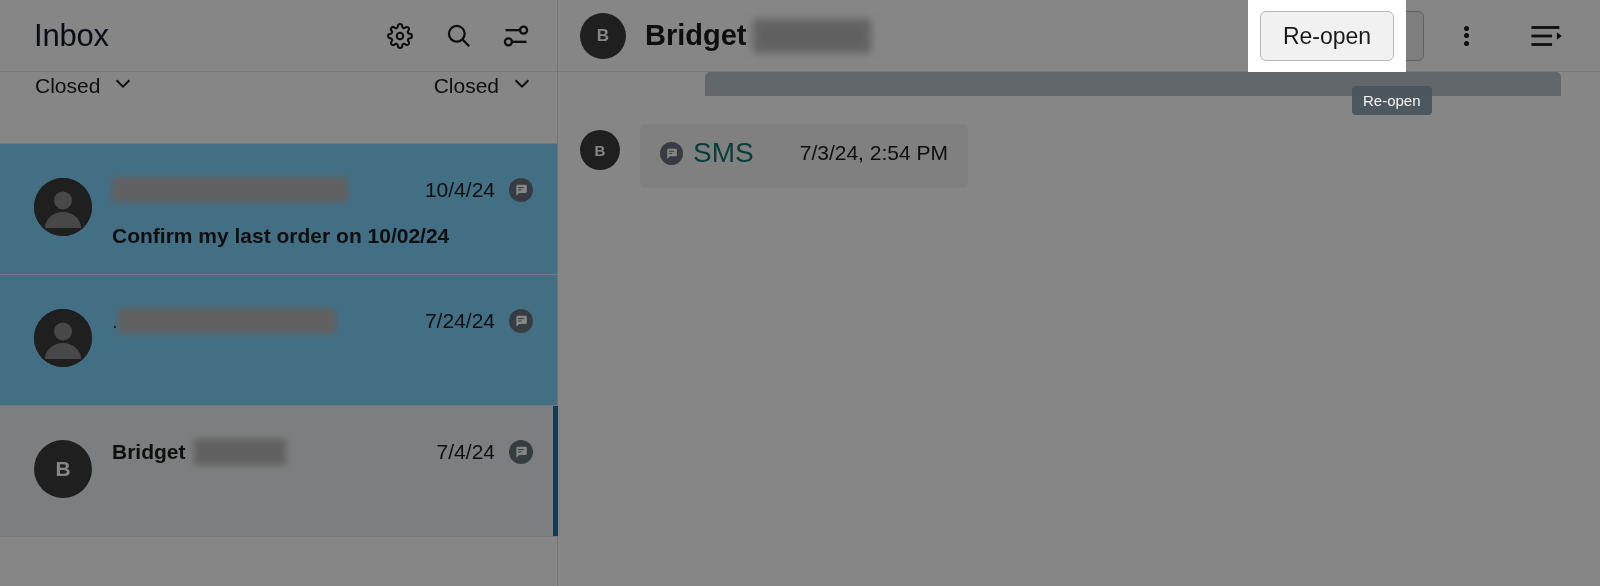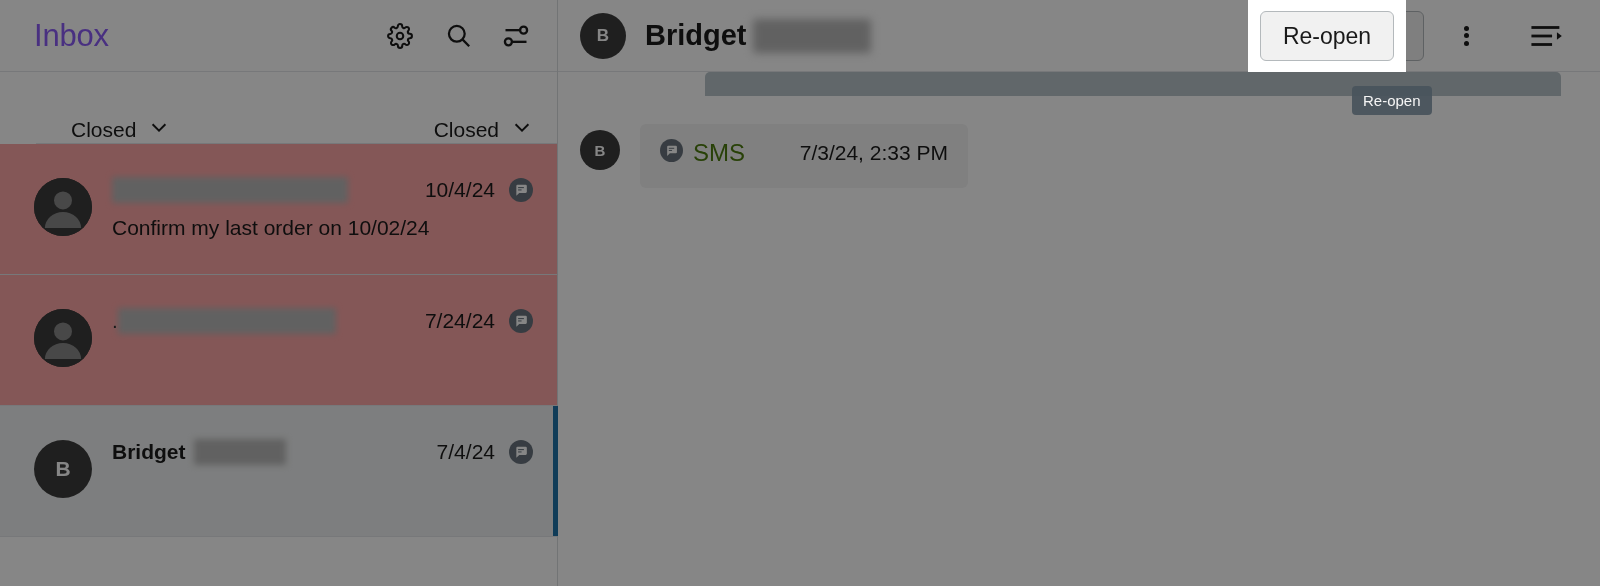"Inbox" .inbox-title { color: #8b5cf6 -> #0f172a }
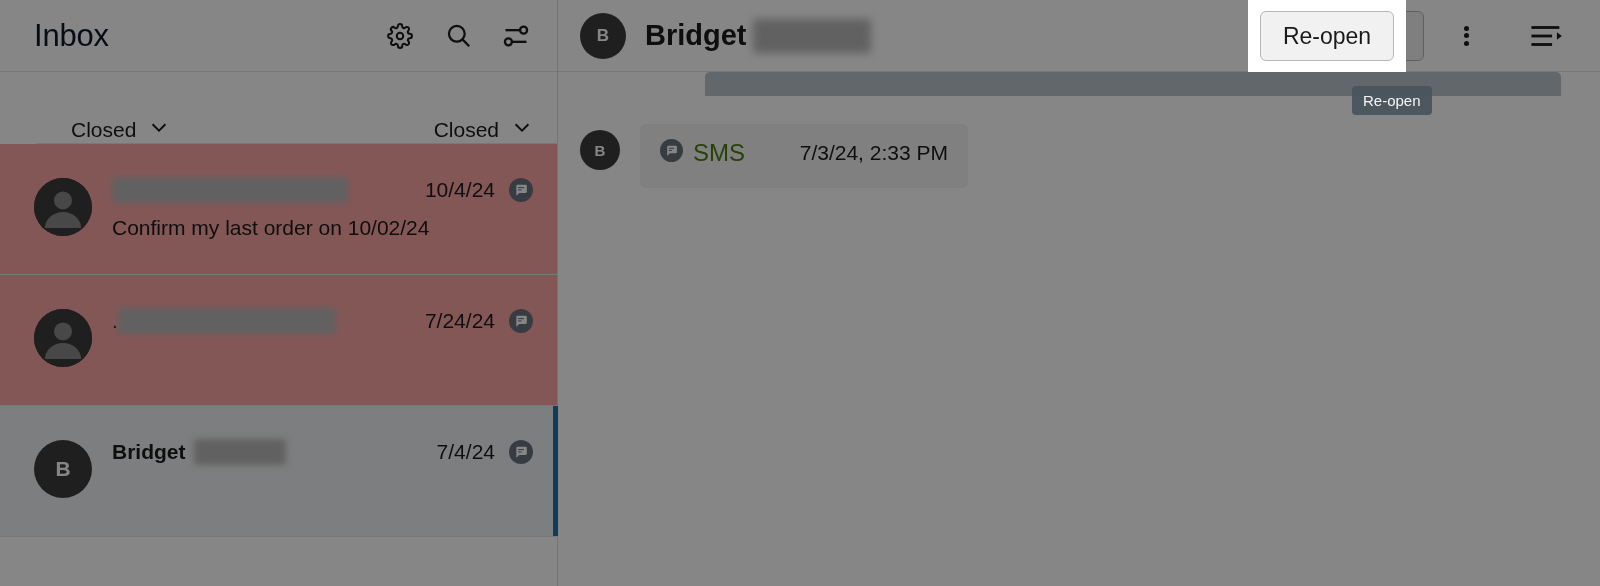"Closed" .filter-row { align-items: flex-end -> flex-start; margin-left: 36px -> none }
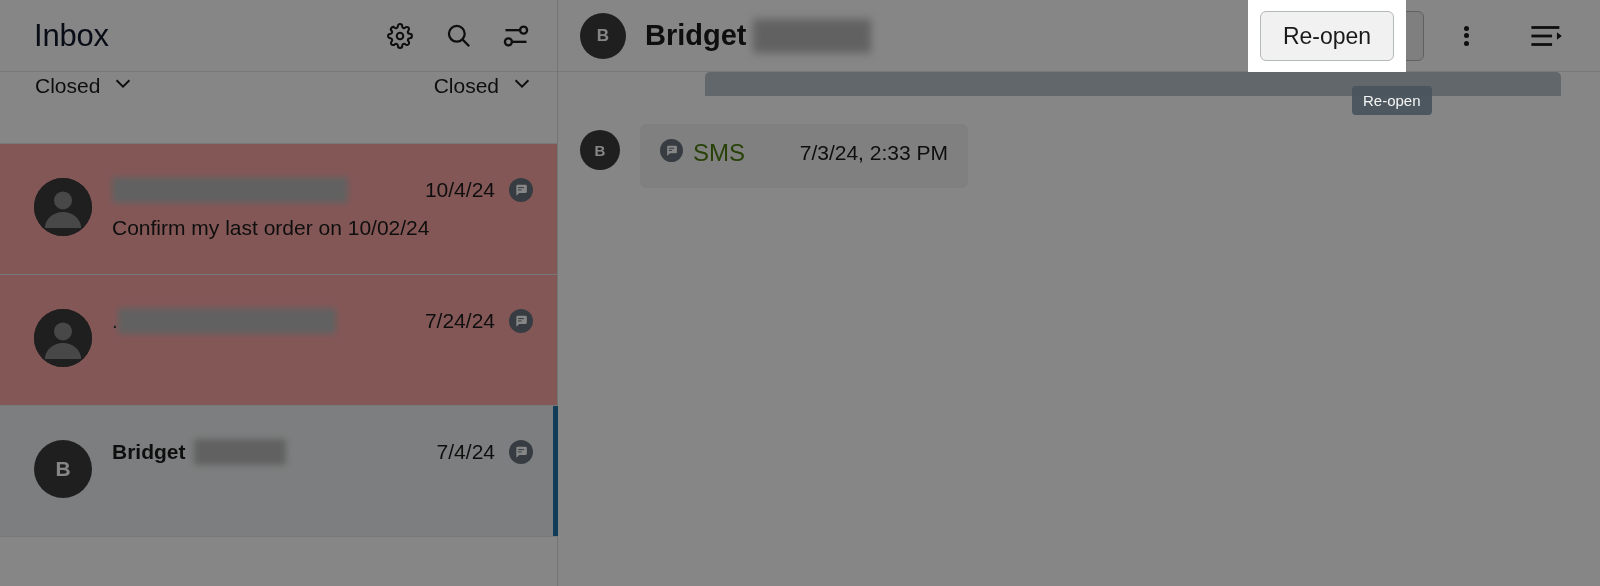"SMS" .msg-channel { align-items: flex-start -> center; color: #4d7c0f -> #0f766e; font-size: 24px -> 28px }
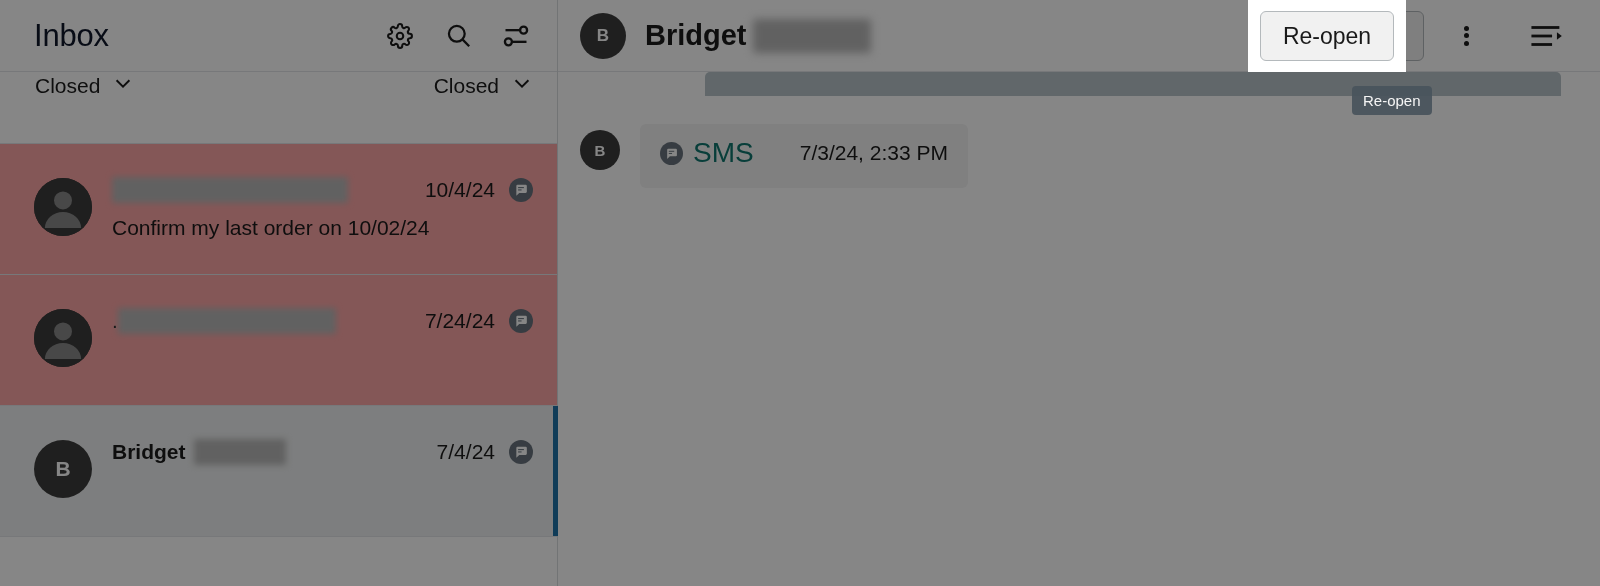"7/3/24, 2:33 PM" span.msg-time { text: 2:33 -> 2:54 }
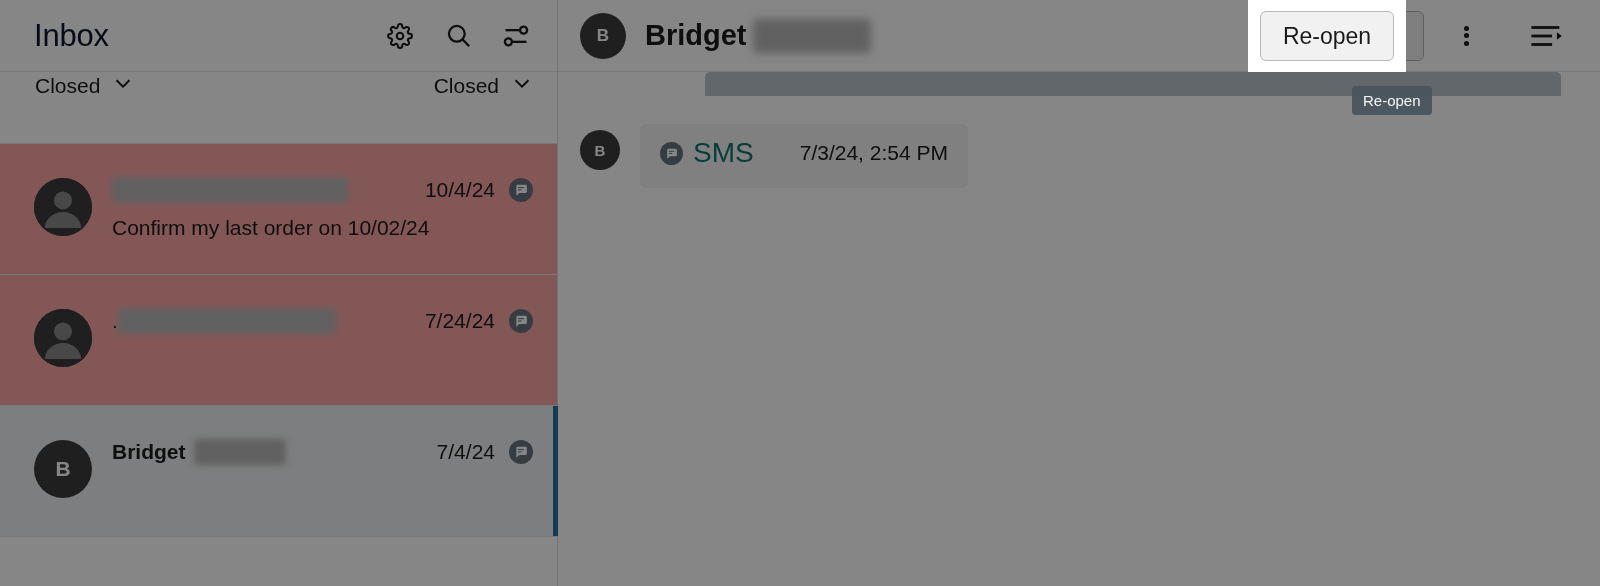"10/4/24" .conv-item { background: #fca5a5 -> #7dd3fc }
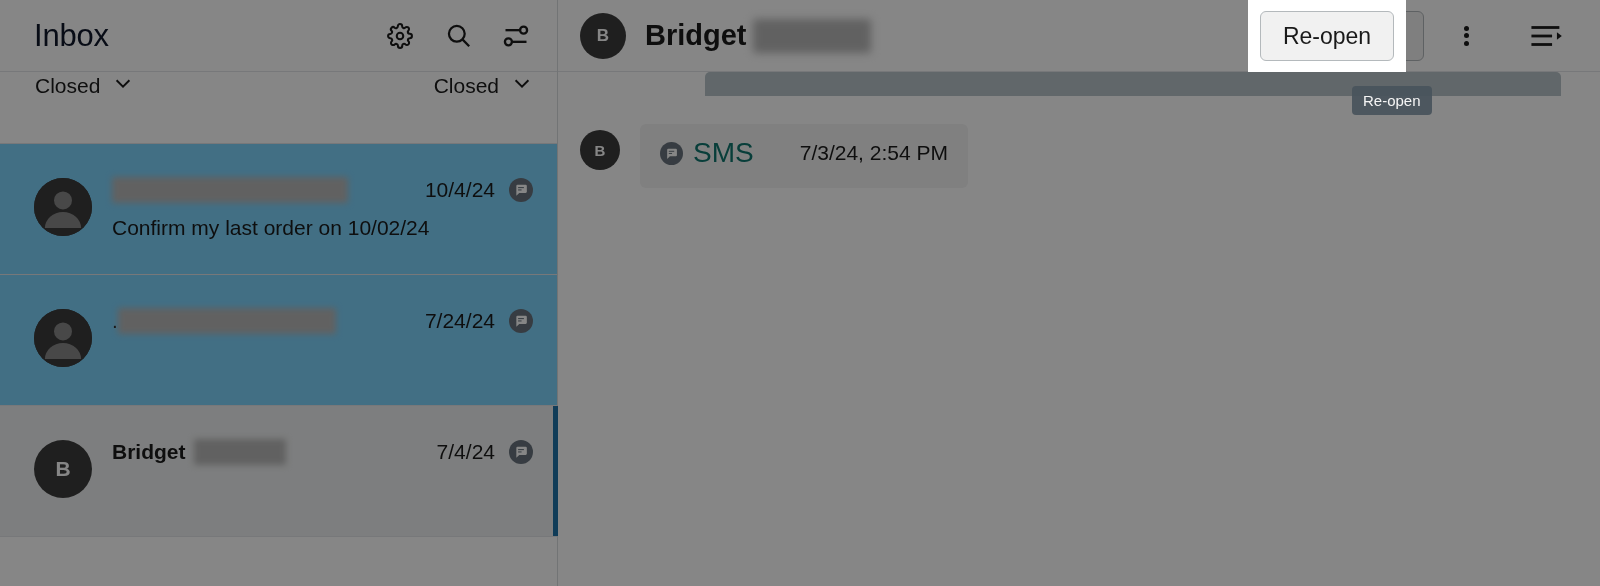"Confirm my last order on" .conv-preview { font-weight: none -> bold; margin-top: 12px -> 20px }
